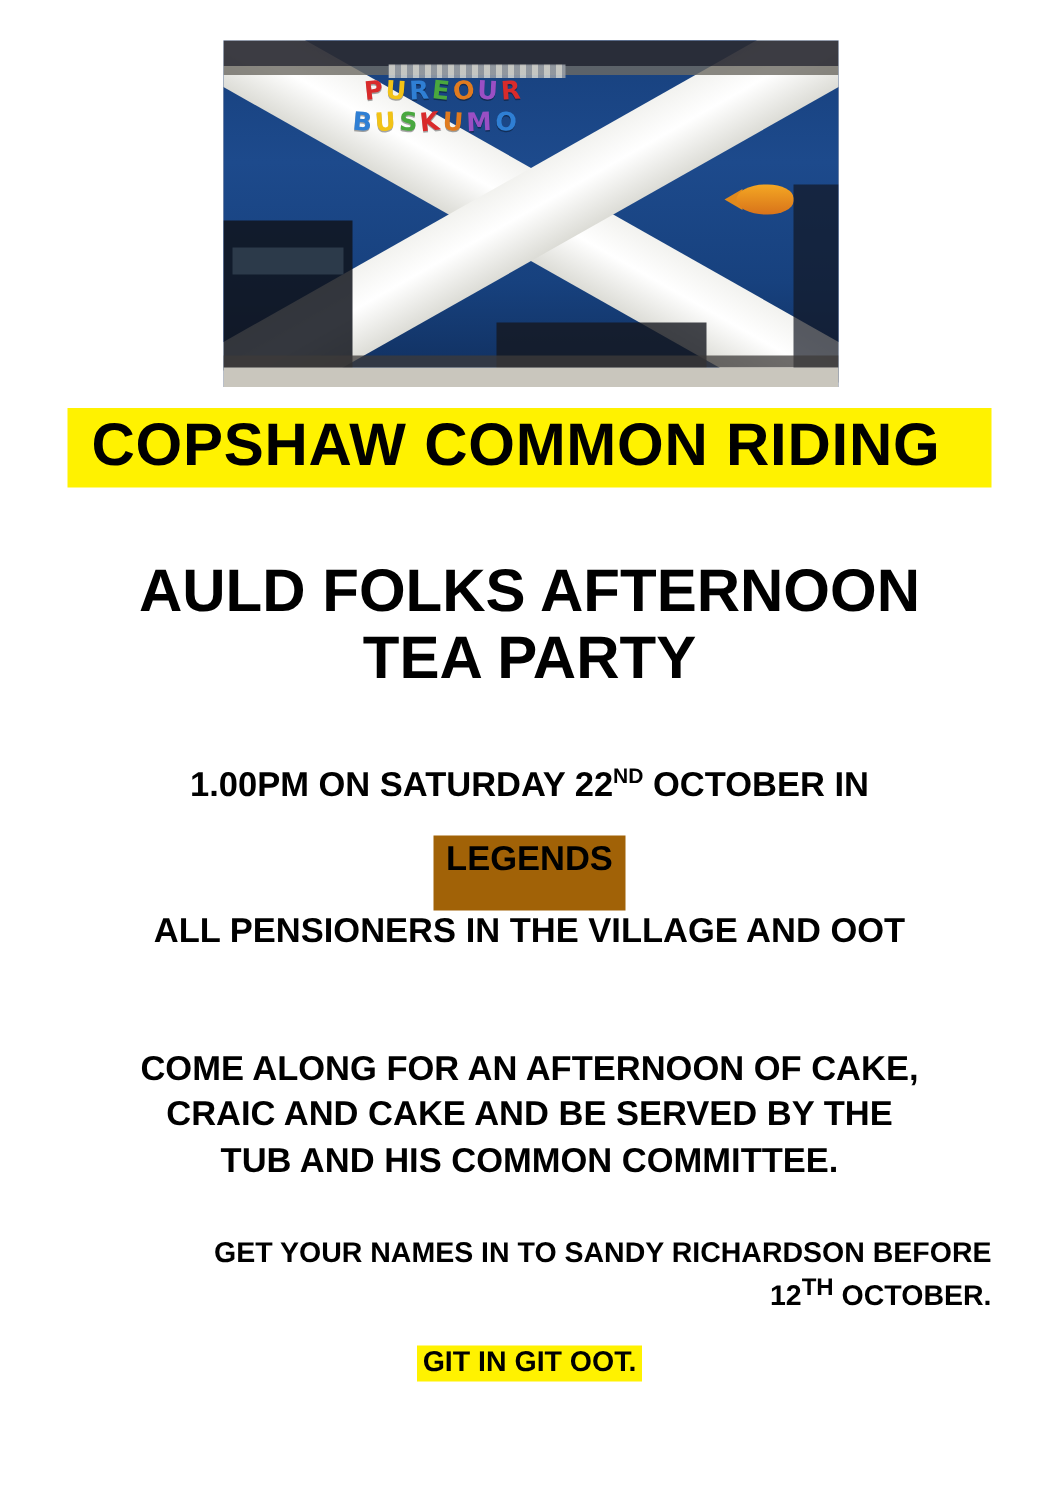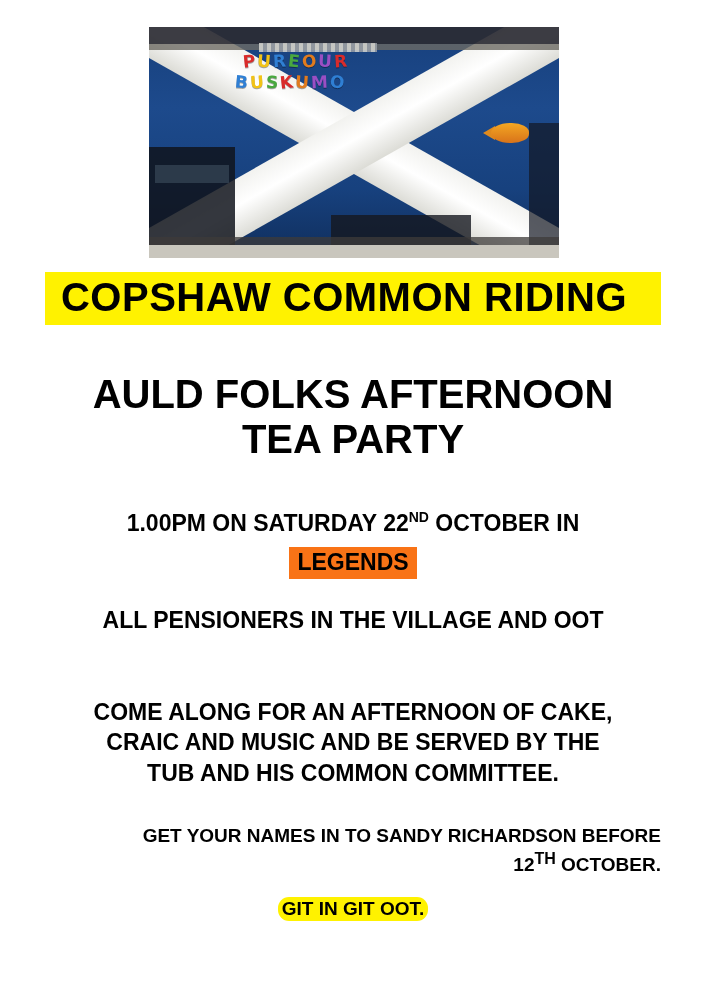"LEGENDS" .venue { background: #f97316 -> #a16207; margin-top: 8px -> 18px; padding: 1px 8px 2px 8px -> 1px 8px 20px 8px }
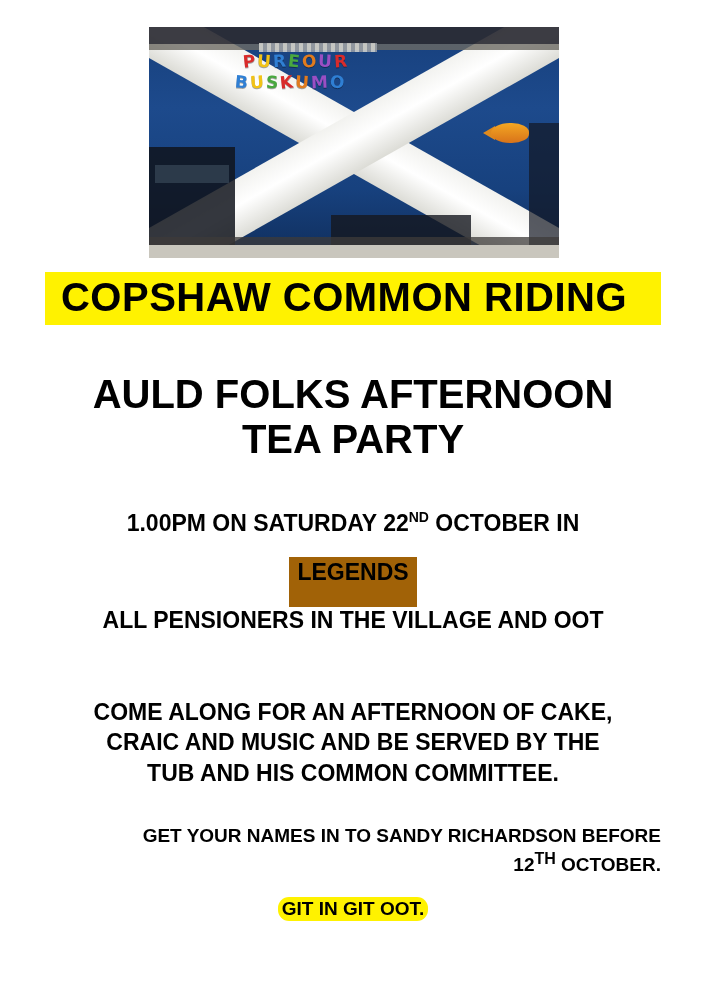"CRAIC AND MUSIC AND BE" div { text: MUSIC -> CAKE }
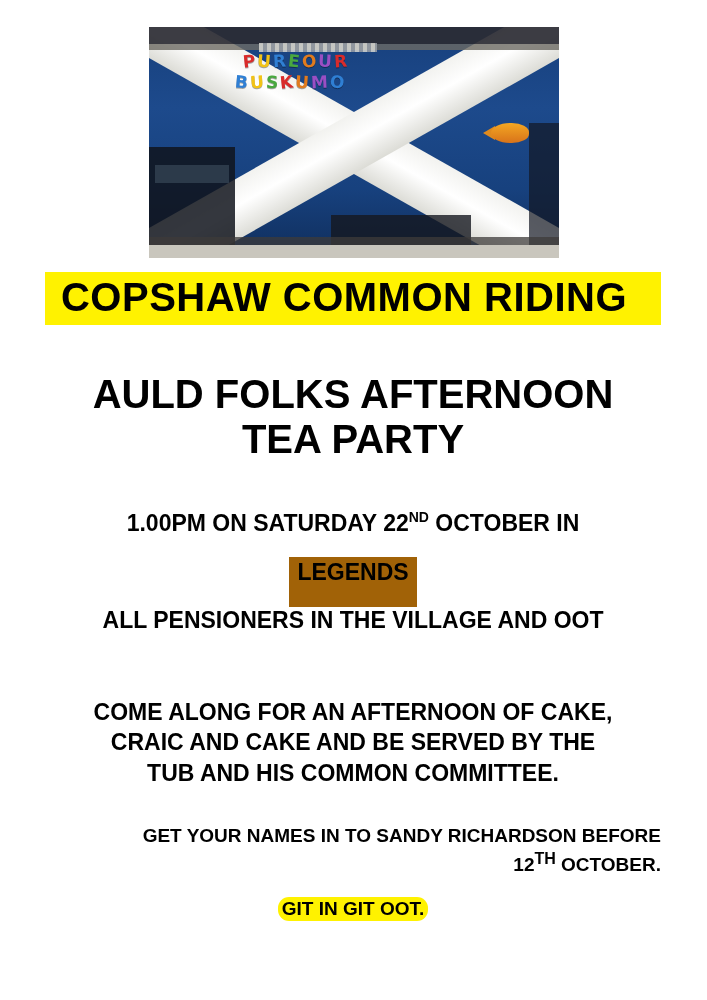"GIT IN GIT OOT." .footer .hl { border-radius: 11px -> none }
